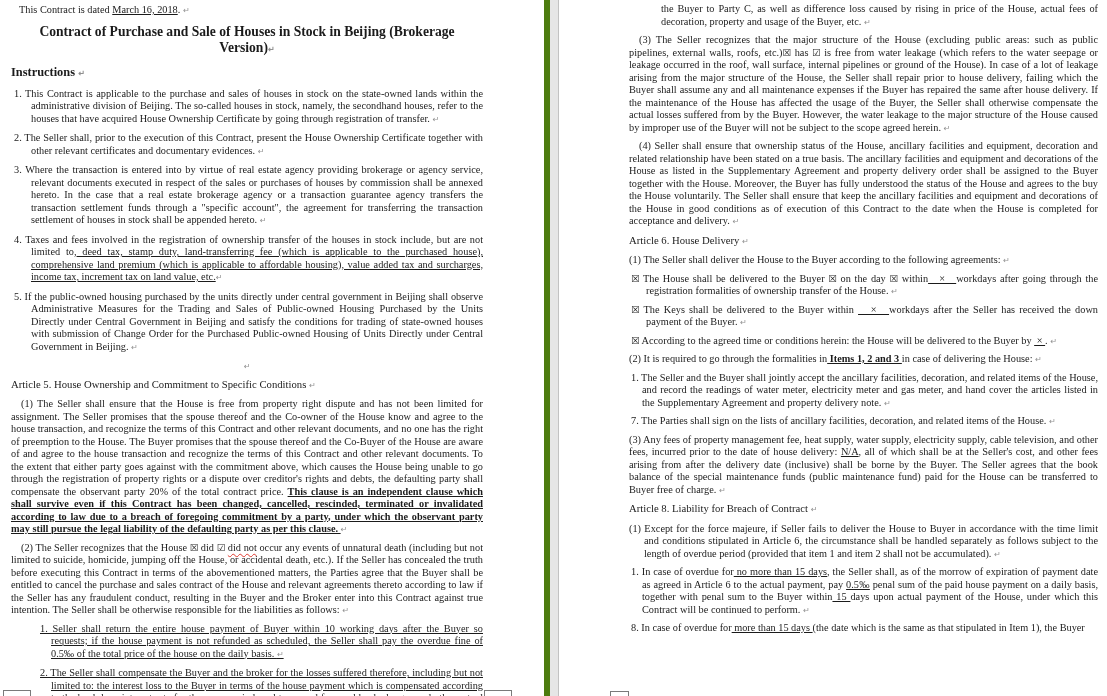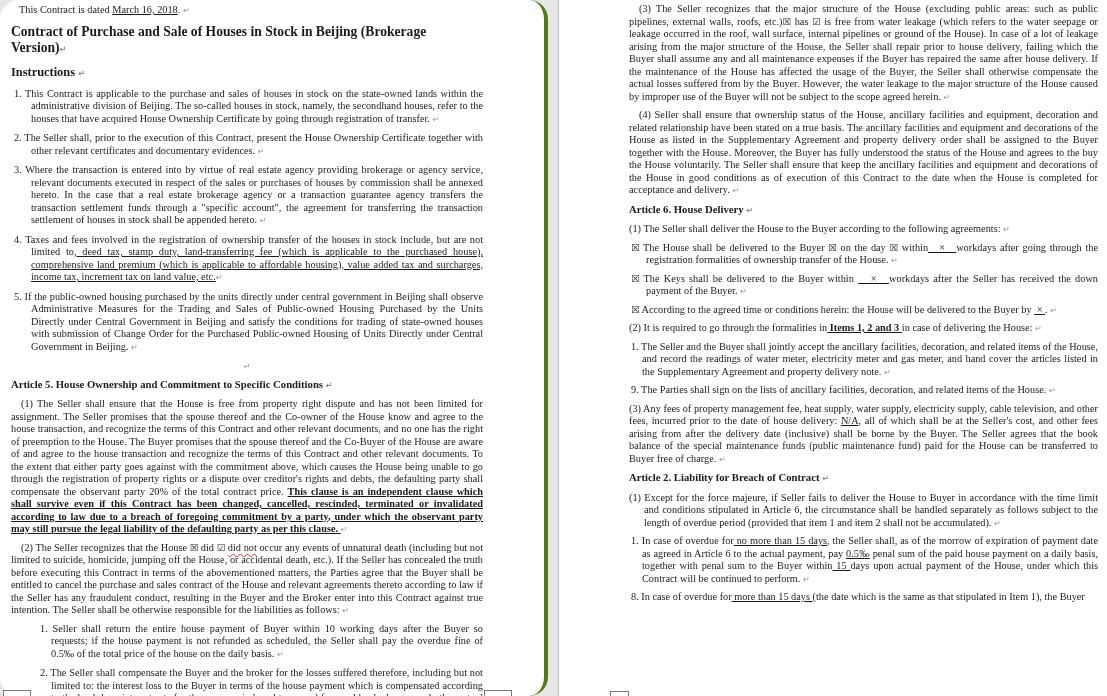"This Contract is dated March" .page-left { border-radius: 19px -> none; border-right: 4px solid #4d7c0f -> 6px solid #4d7c0f }
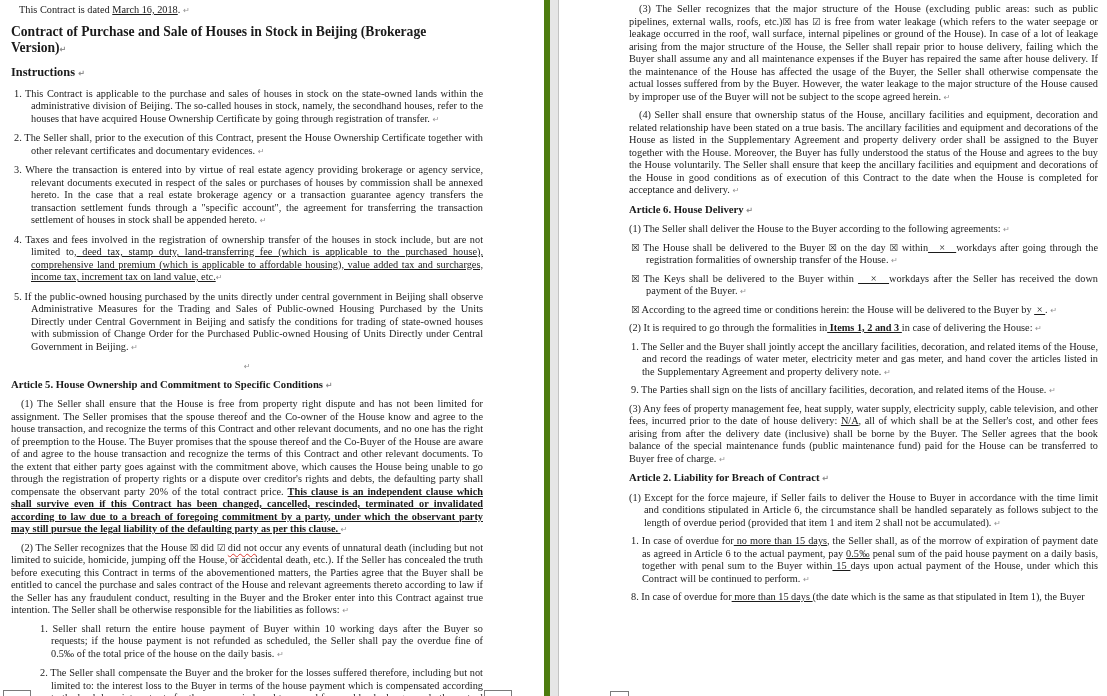"the Buyer to Party C," div.blk { html: none -> <div><span>the Buyer to Party C, as well as difference loss caused by rising in price of the House, actual fees of decoration, property and usage of the Buyer, etc. </span><span>↵</span></div> }
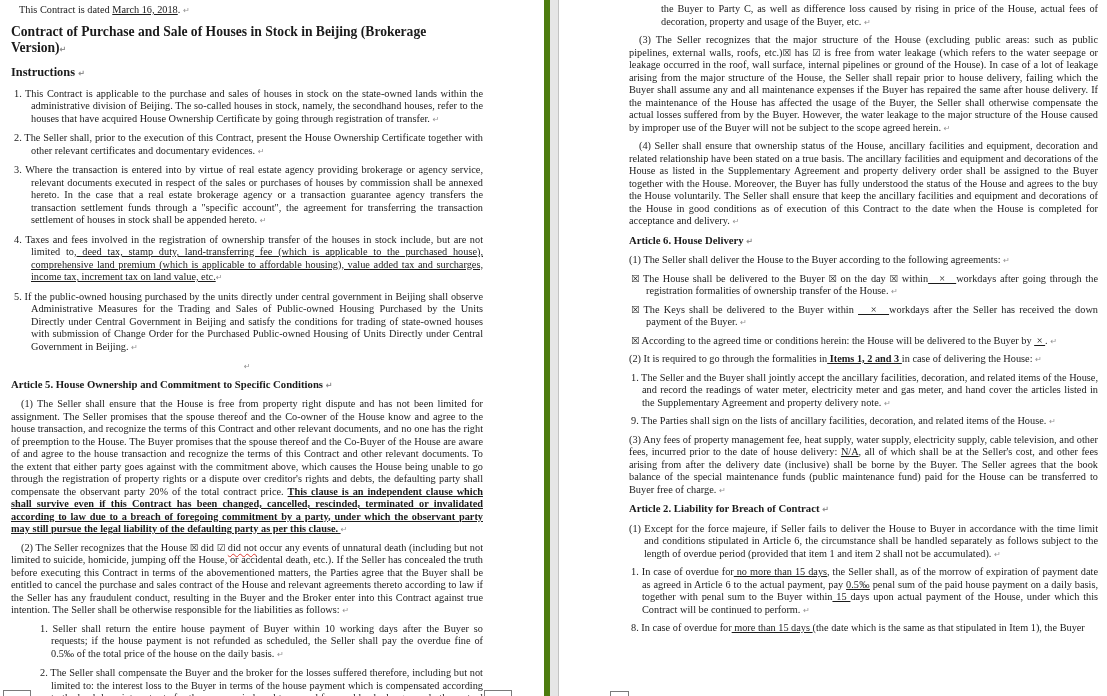"Contract of Purchase and Sale" .title { text-align: left -> center }
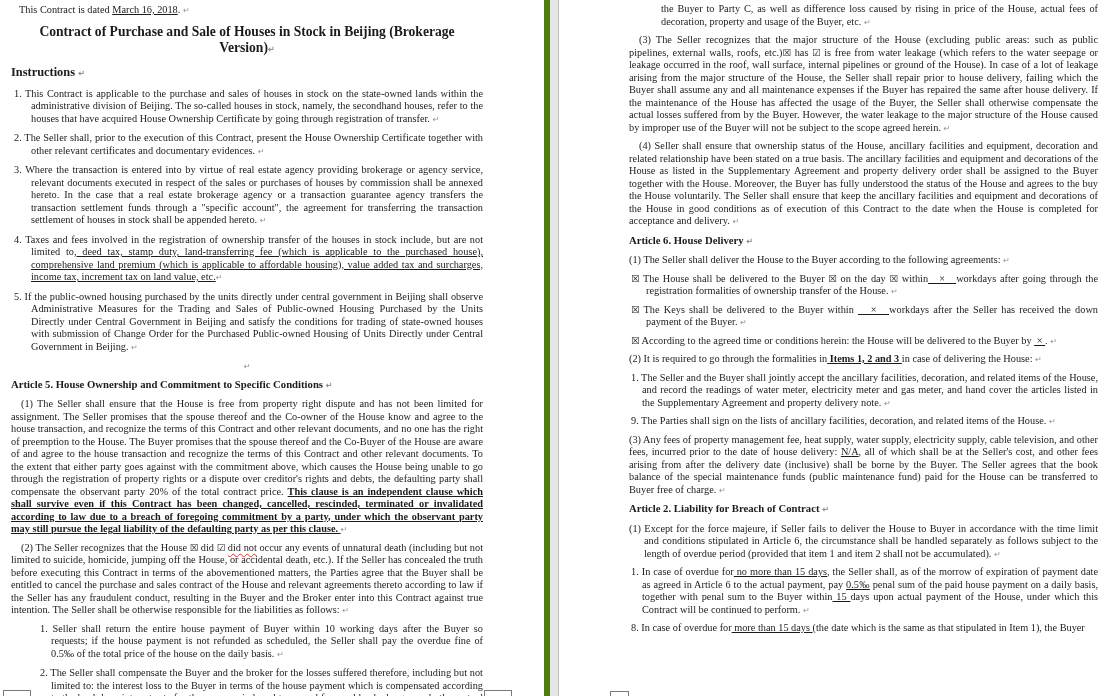"Article 6. House Delivery ↵" .h { font-weight: bold -> normal }
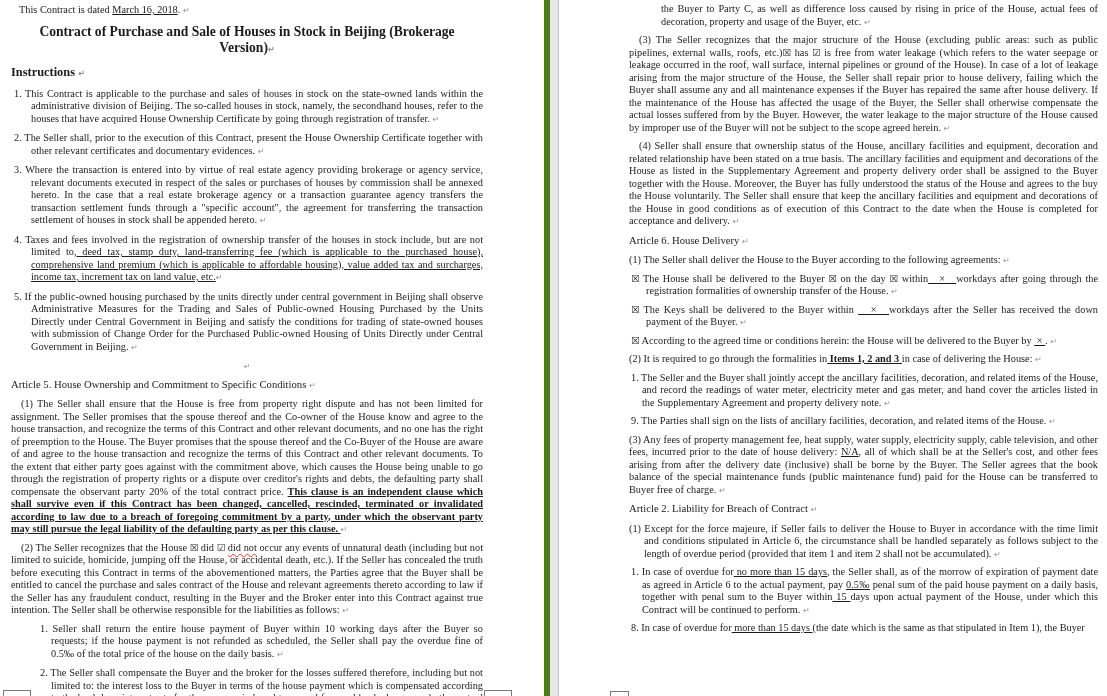"9. The Parties shall sign" span { text: 9 -> 7 }
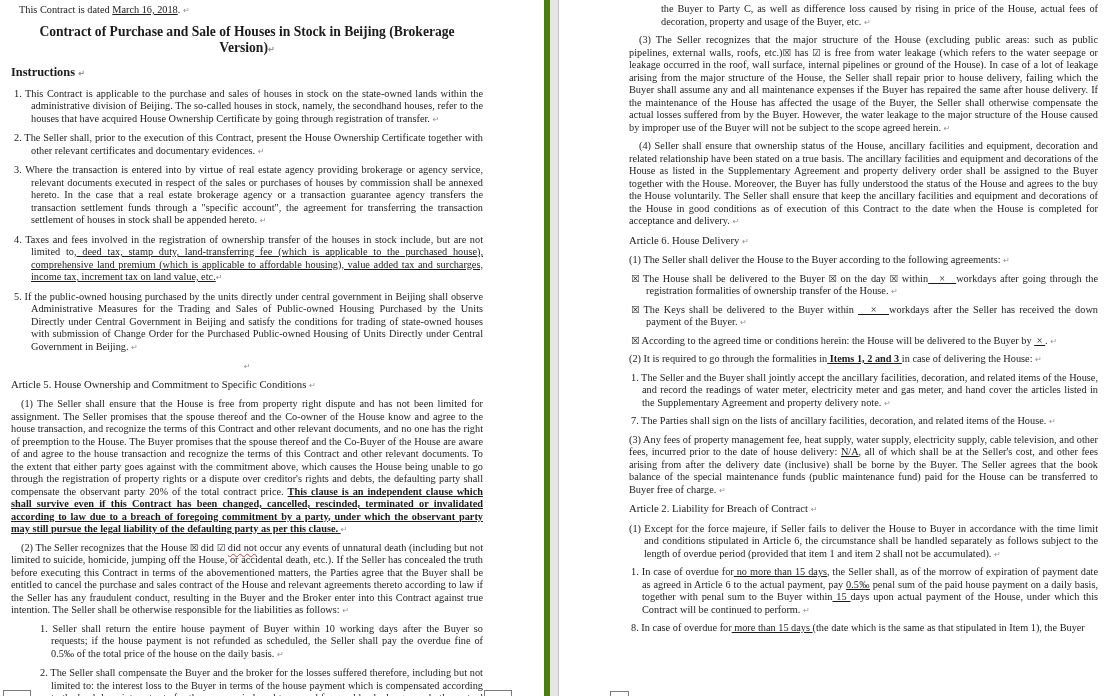"Article 2. Liability for Breach" span { text: 2 -> 8 }
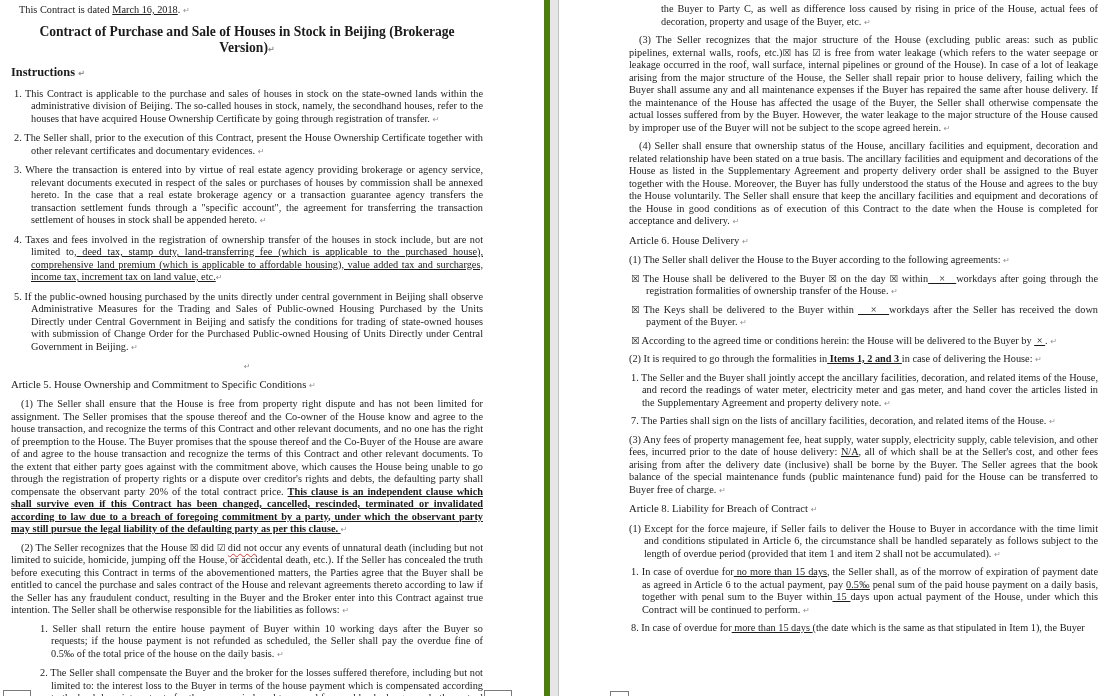"1. Seller shall return the" .li2 { text-decoration: none -> underline }
